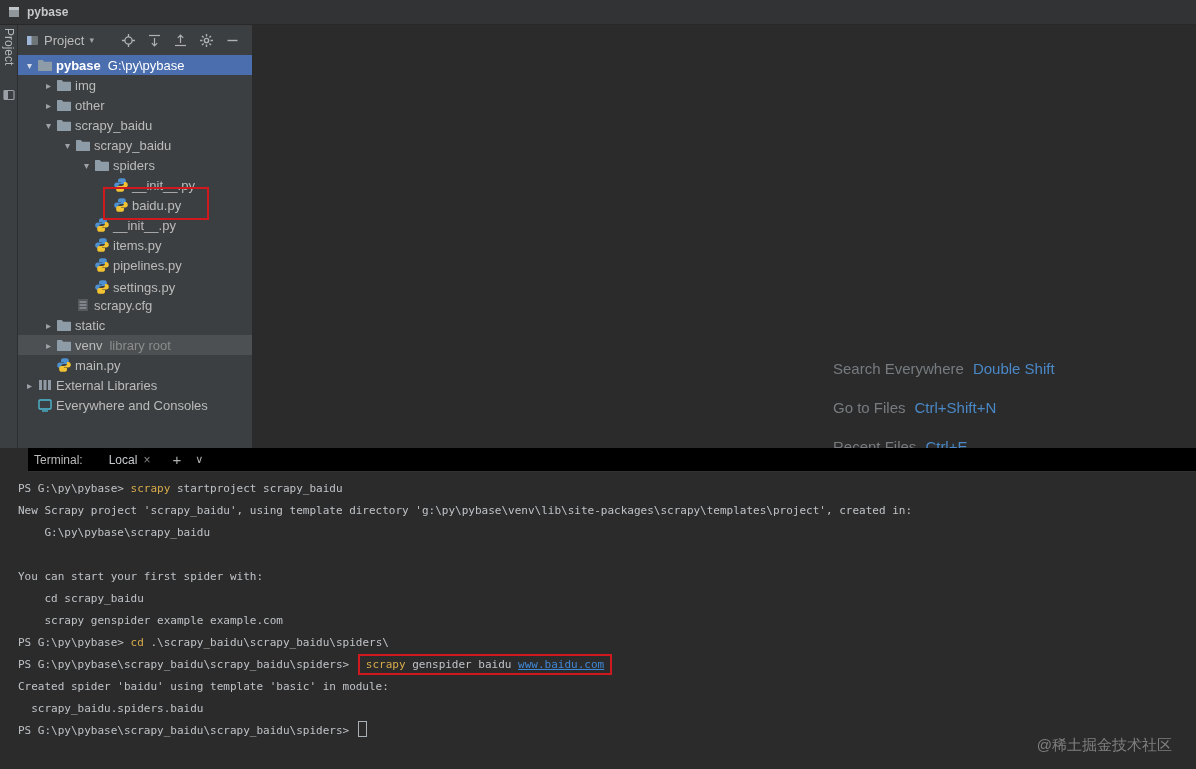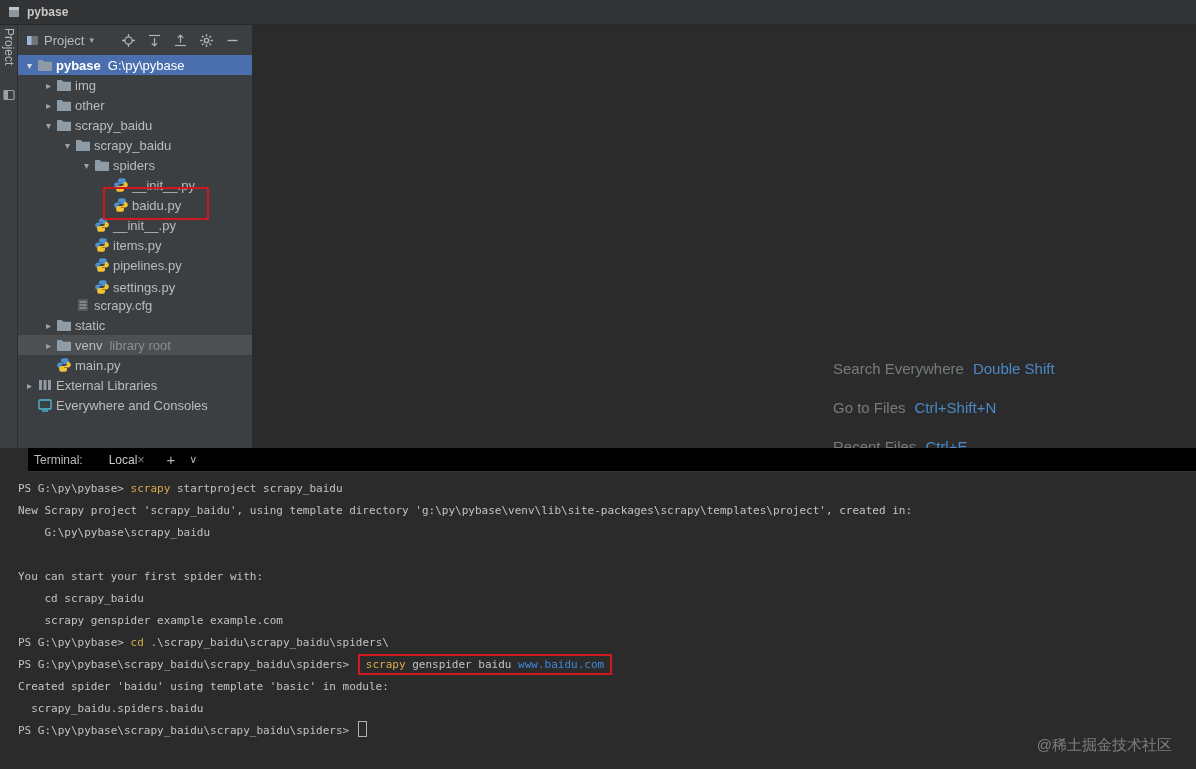"Local" .term-tab { gap: none -> 6px }
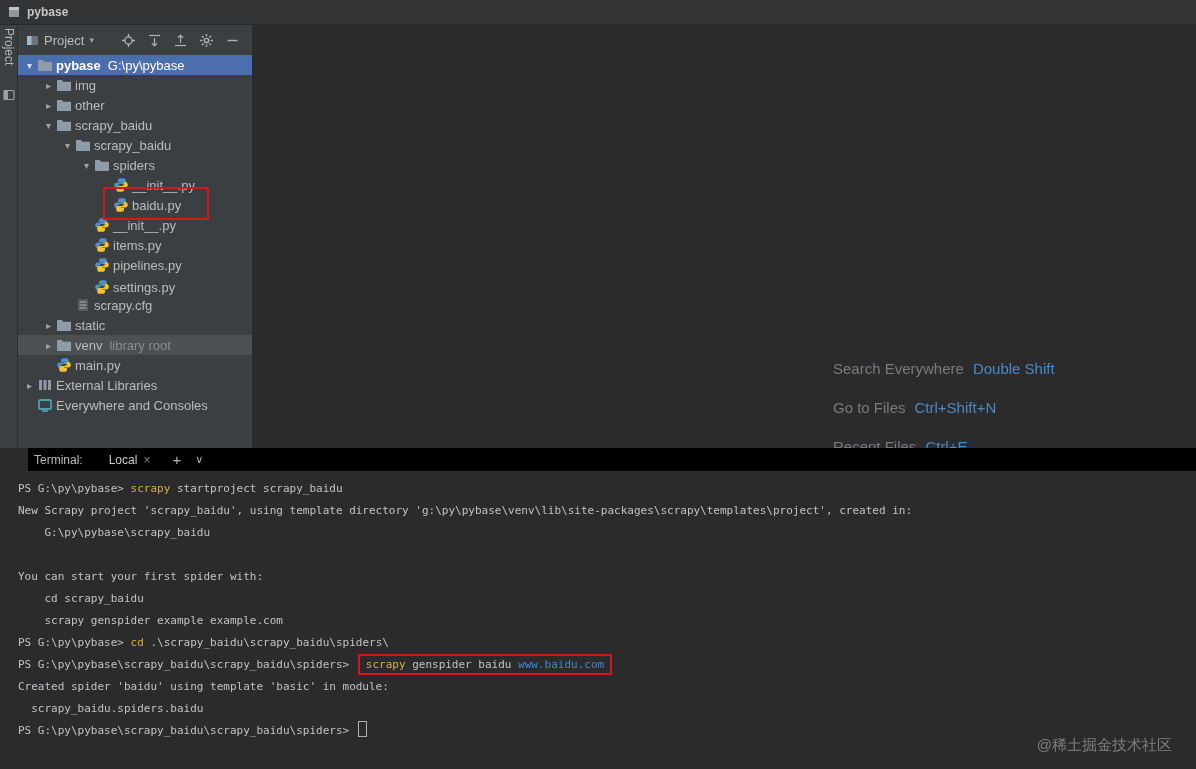"www.baidu.com" .seg-link { text-decoration: none -> underline }
